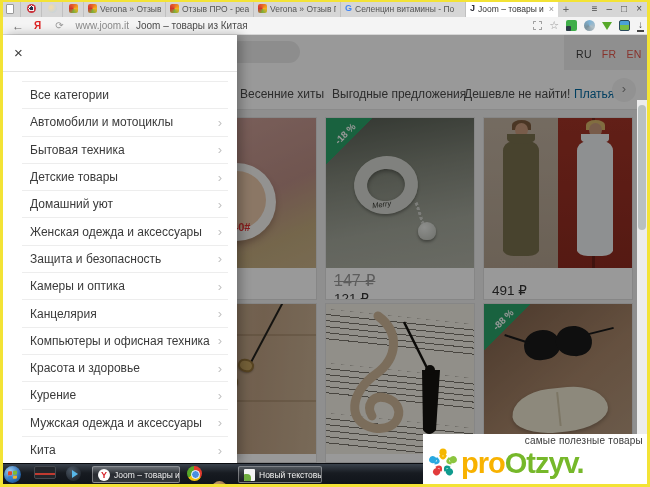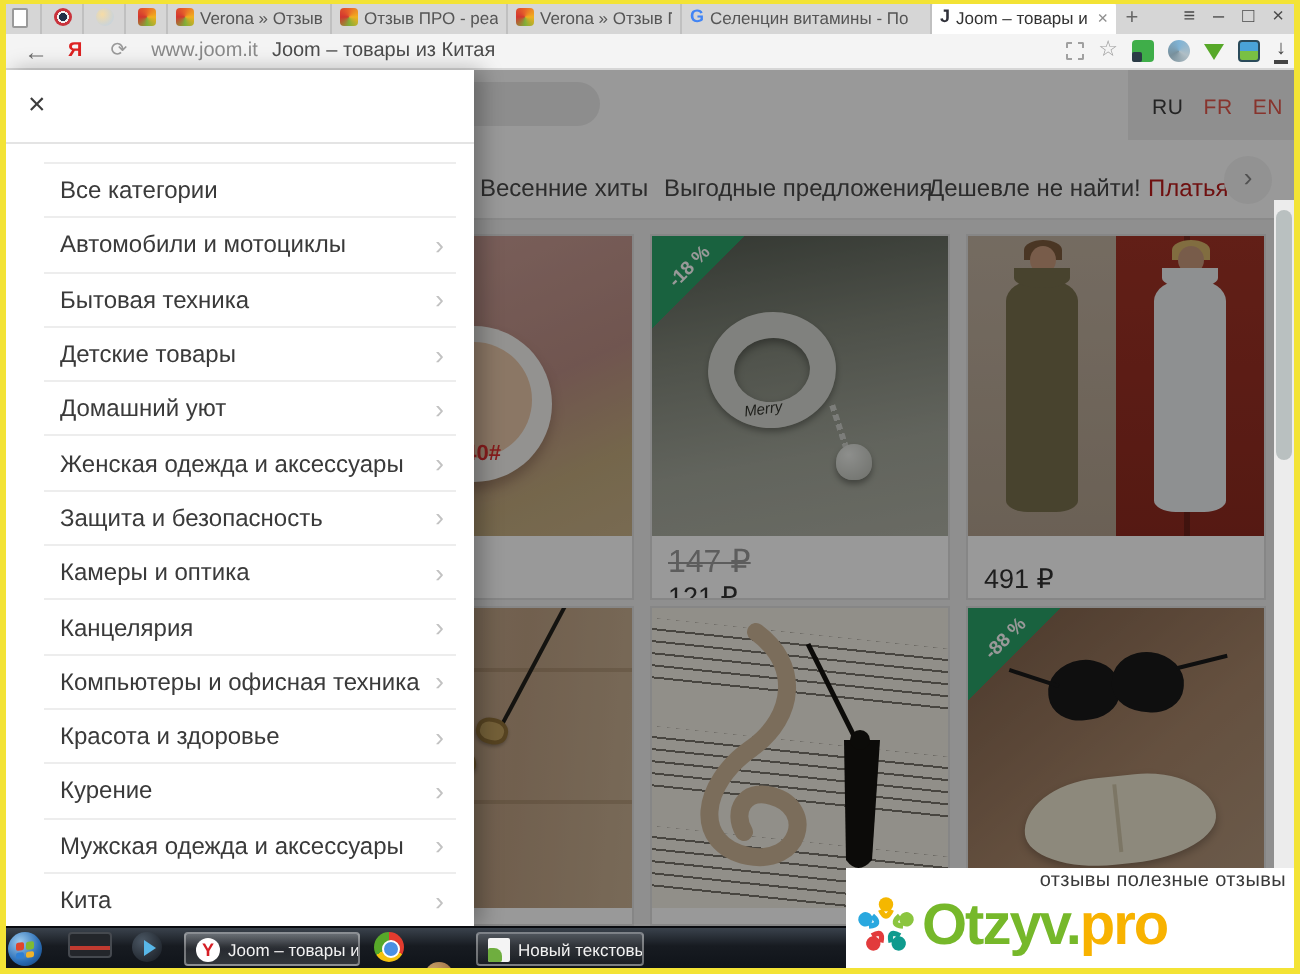"Платья" .nav-item.hl { color: #b91c1c -> #0369a1 }
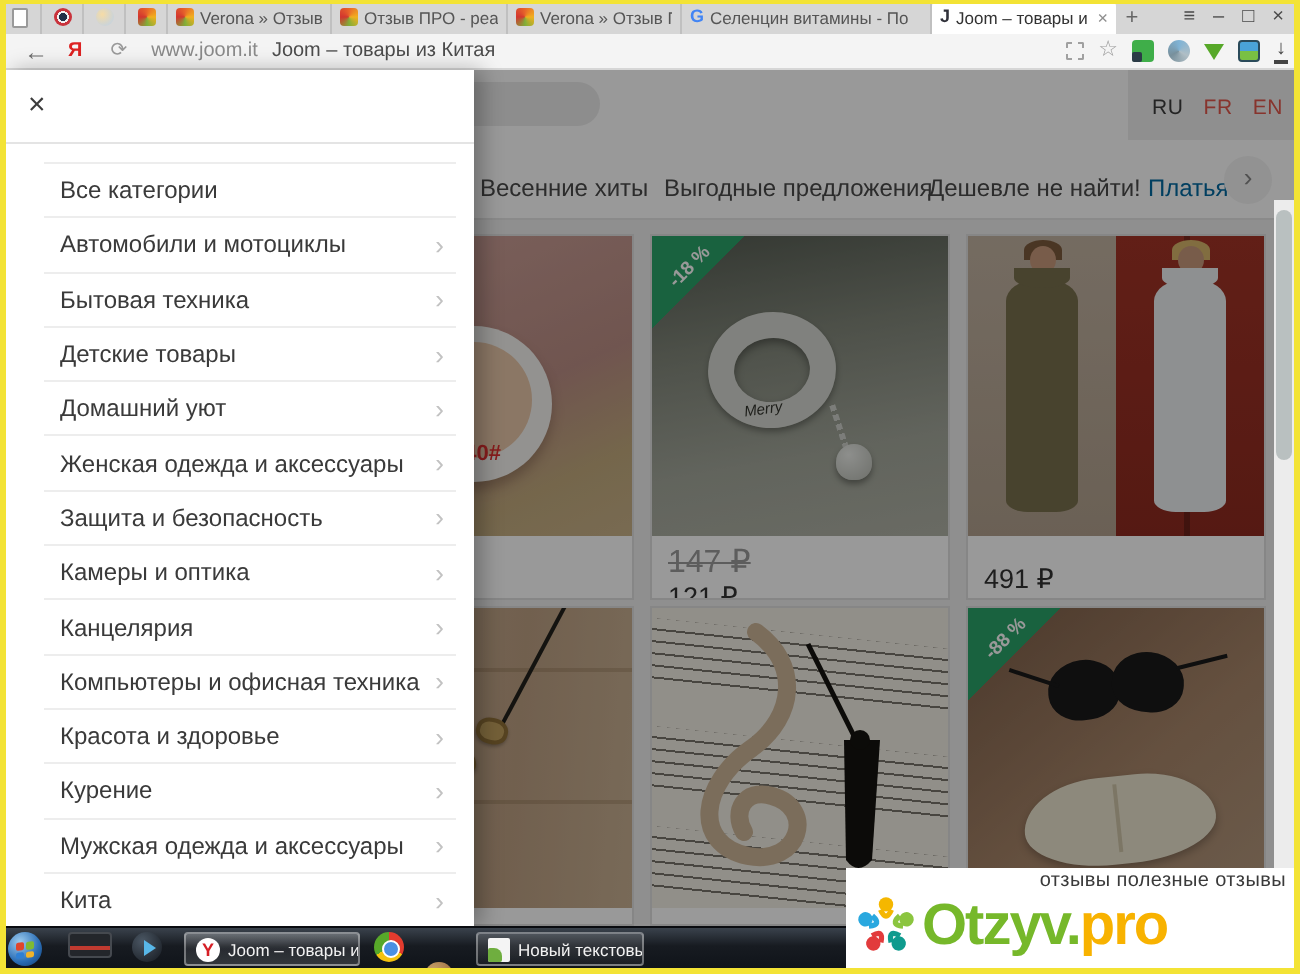"отзывы полезные отзывы" div.wm-tag { text: отзывы полезные отзывы -> самые полезные товары }
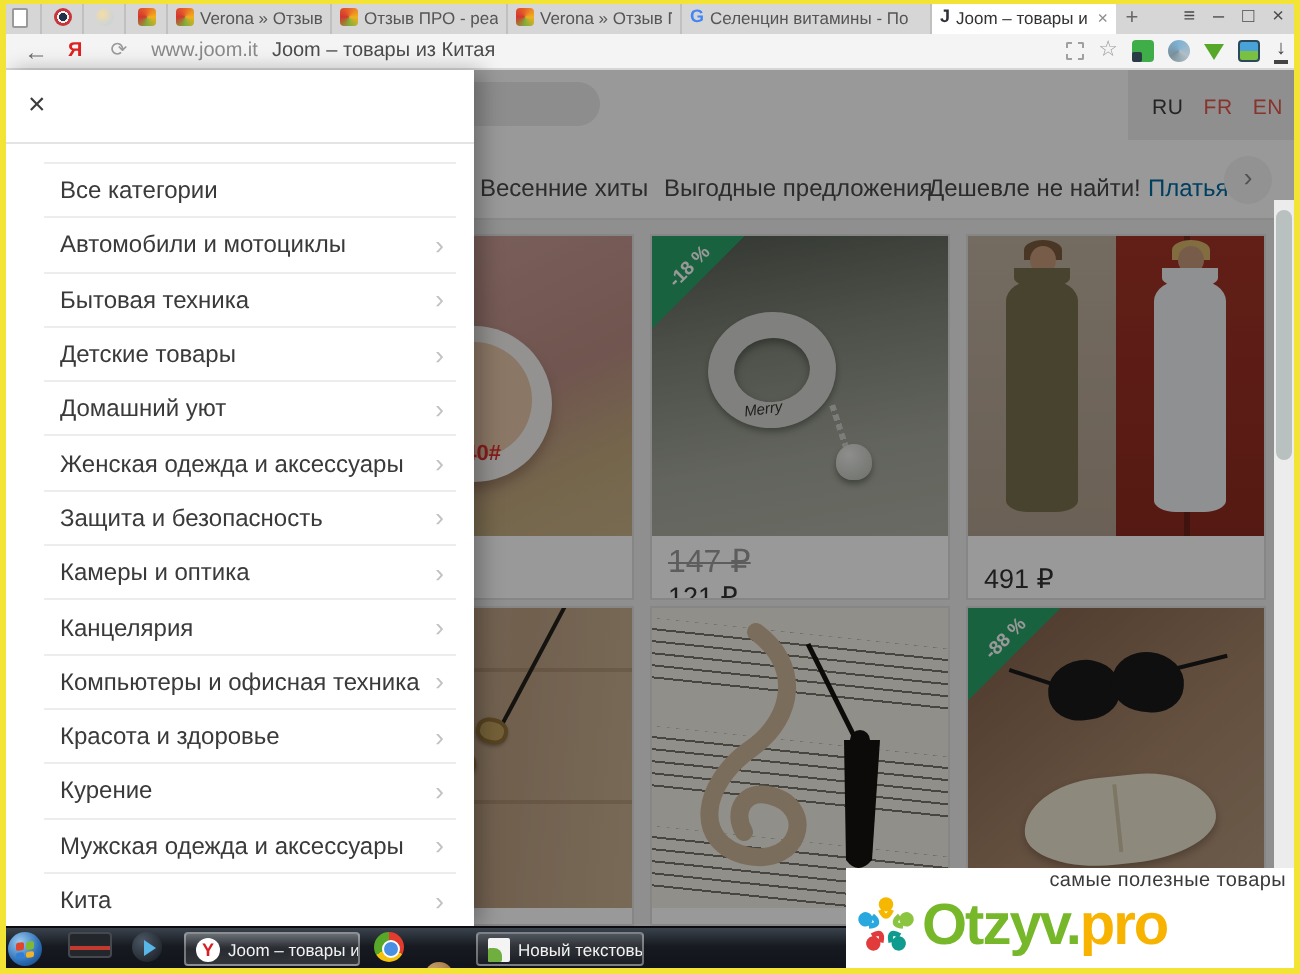"Otzyv." span.wm-brand { order: before "pro" -> after "pro" }
